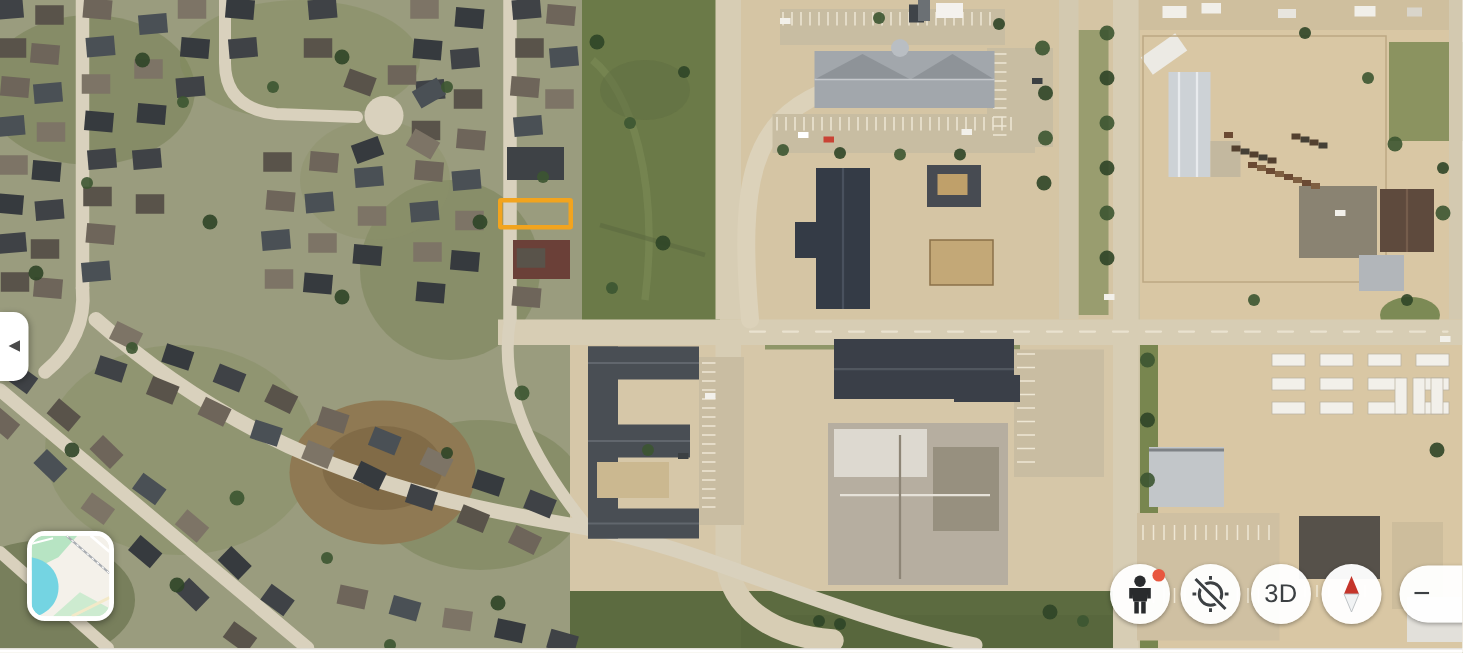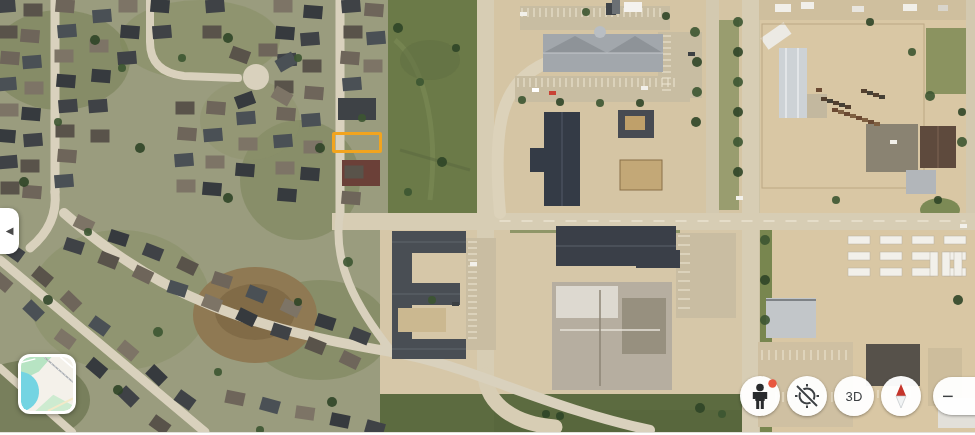"3D" .ctrl-3d { font-size: 13px -> 17px }
